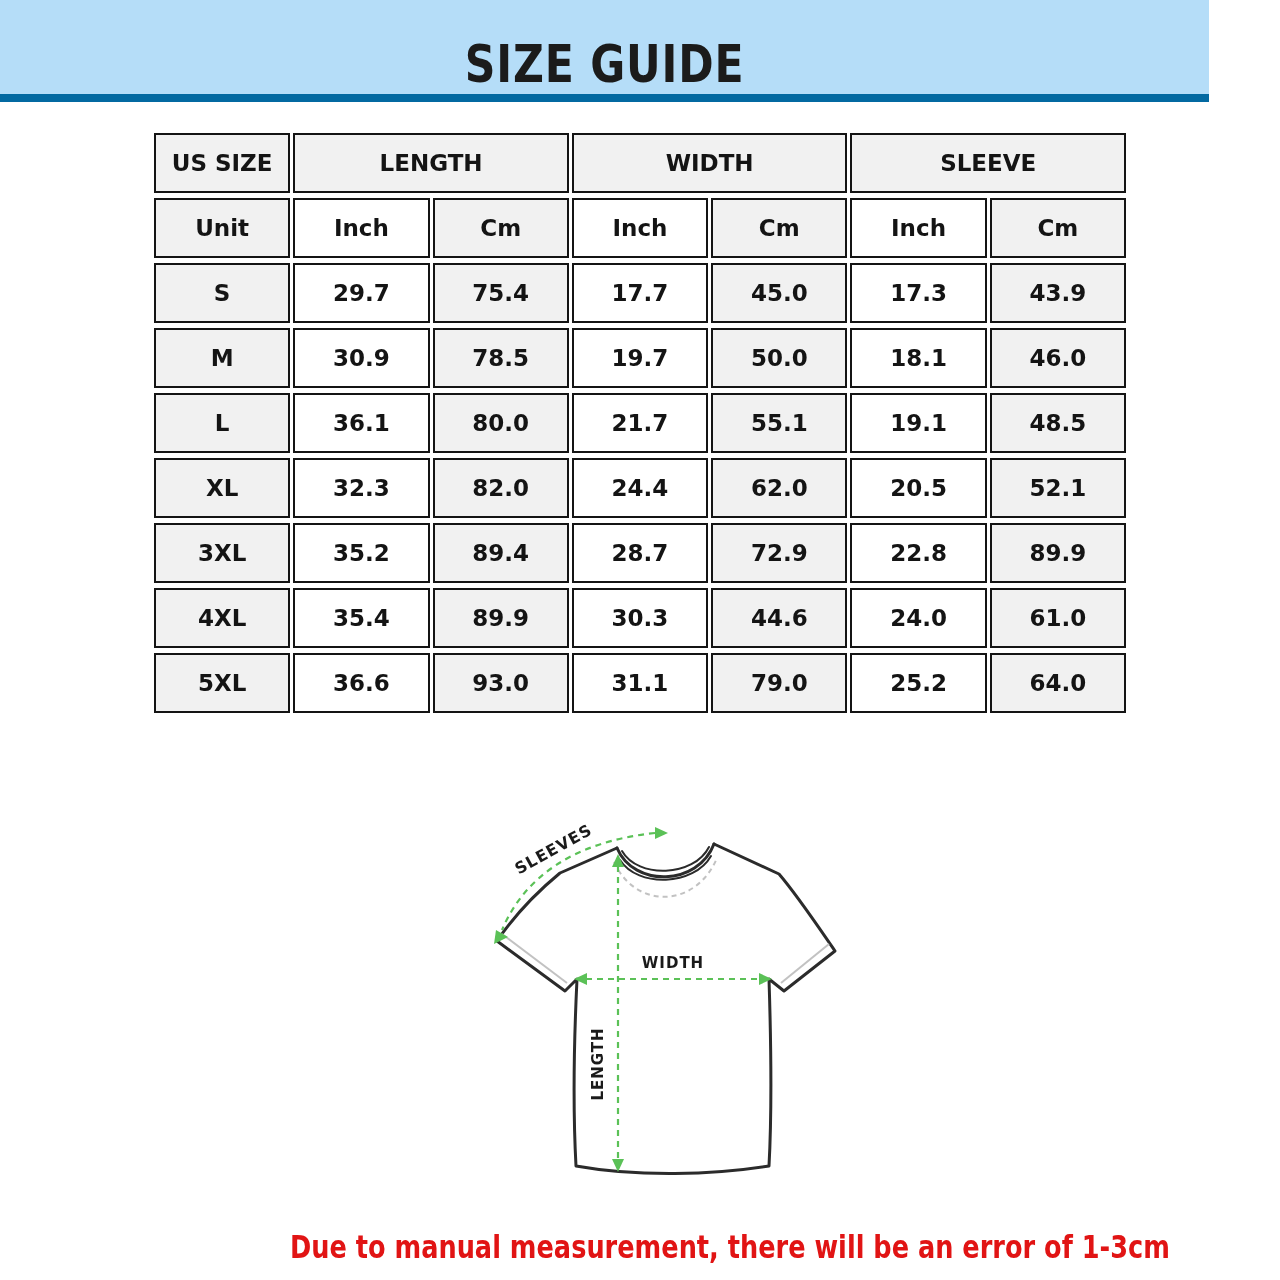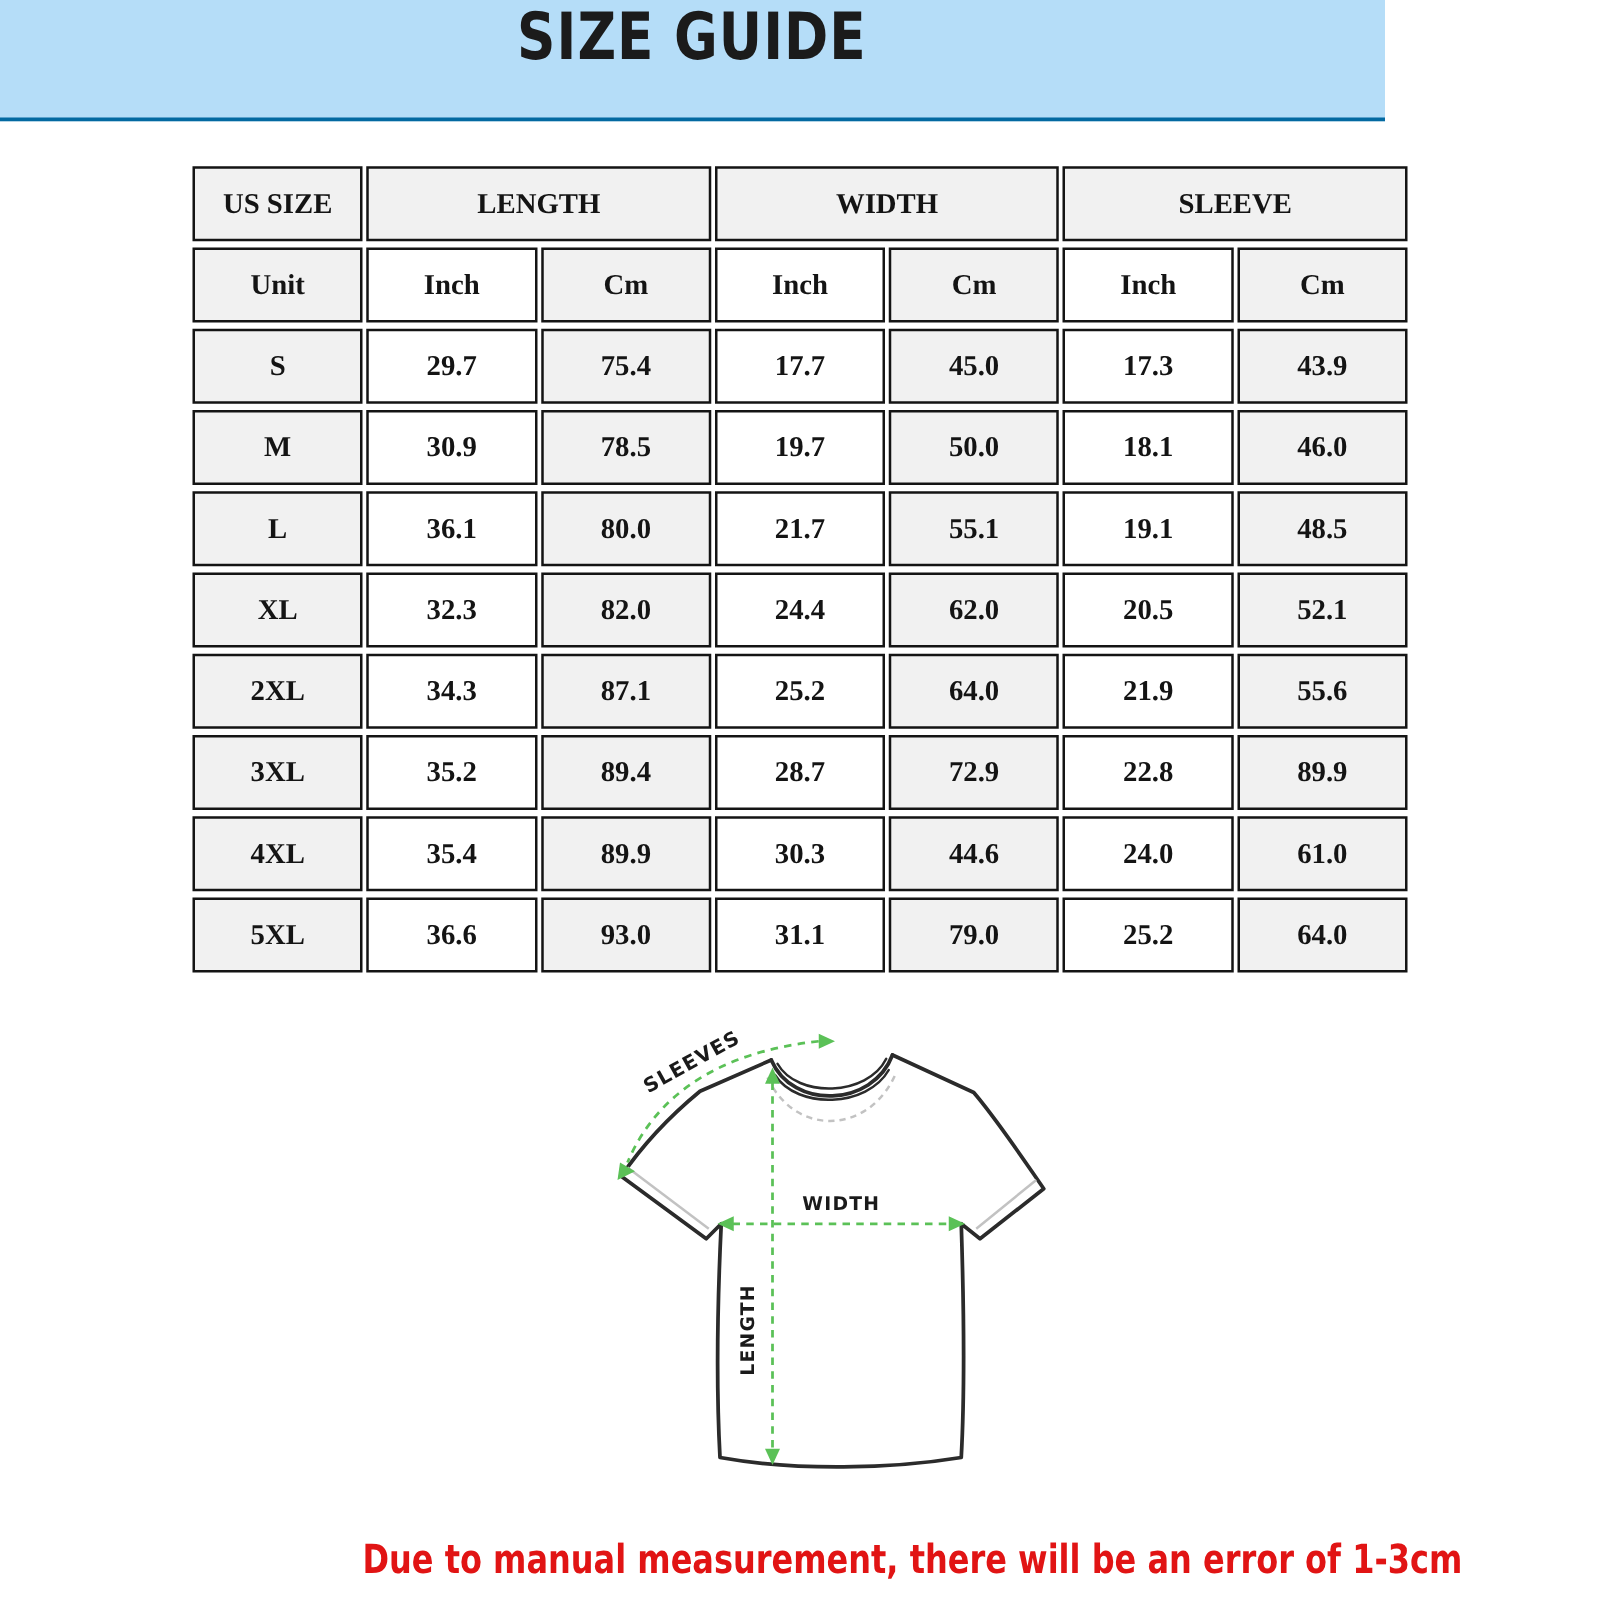"SIZE GUIDE" .header-band { align-items: flex-start -> flex-end; border-bottom: 3px solid #0369a1 -> 8px solid #0369a1; width: 1108px -> 1209px }
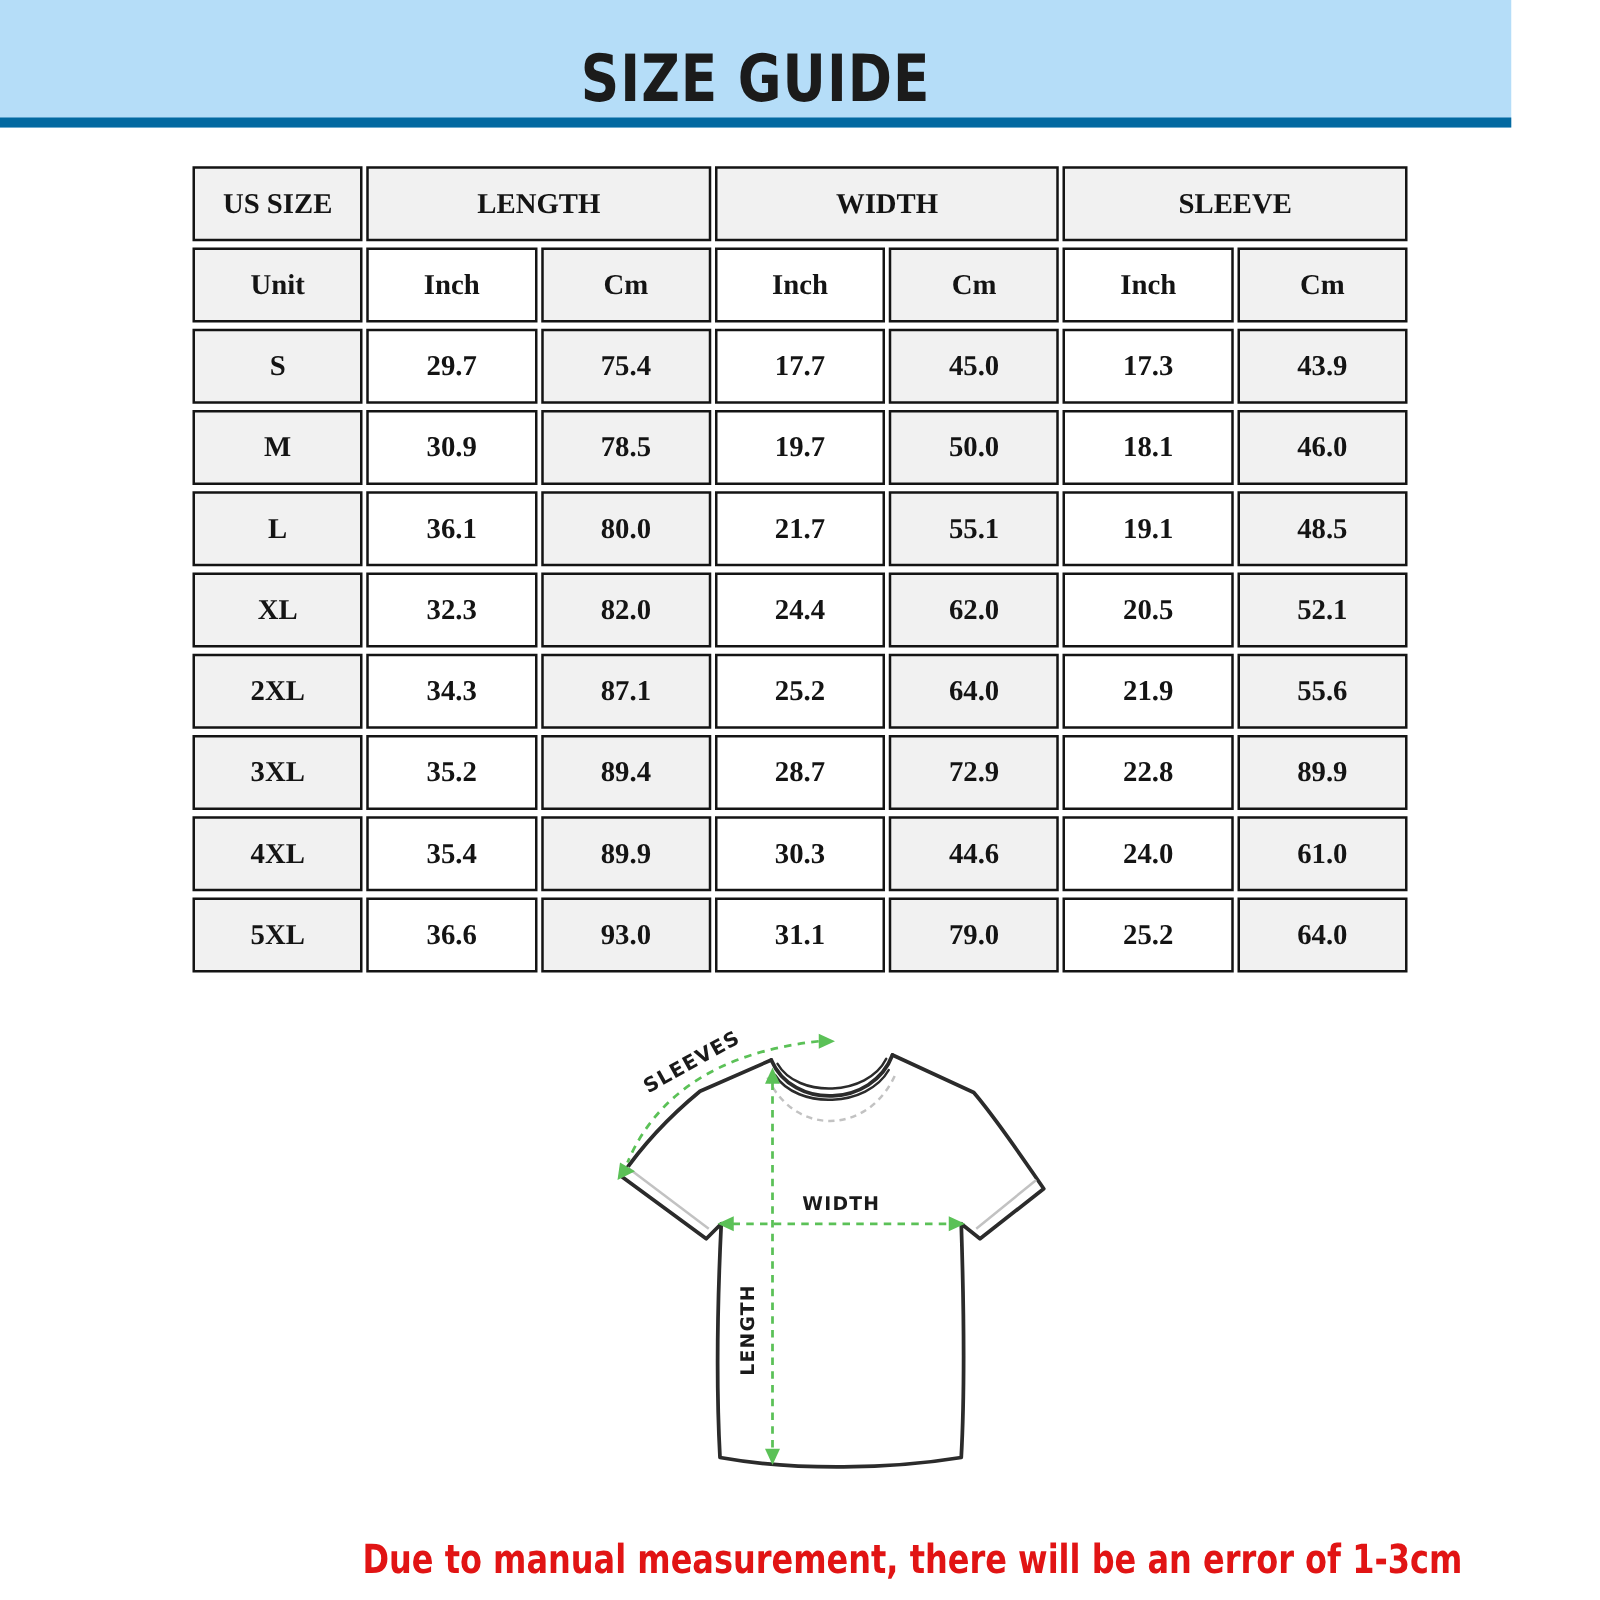"US SIZE" table.size-table { font-family: Liberation Serif, serif -> none }
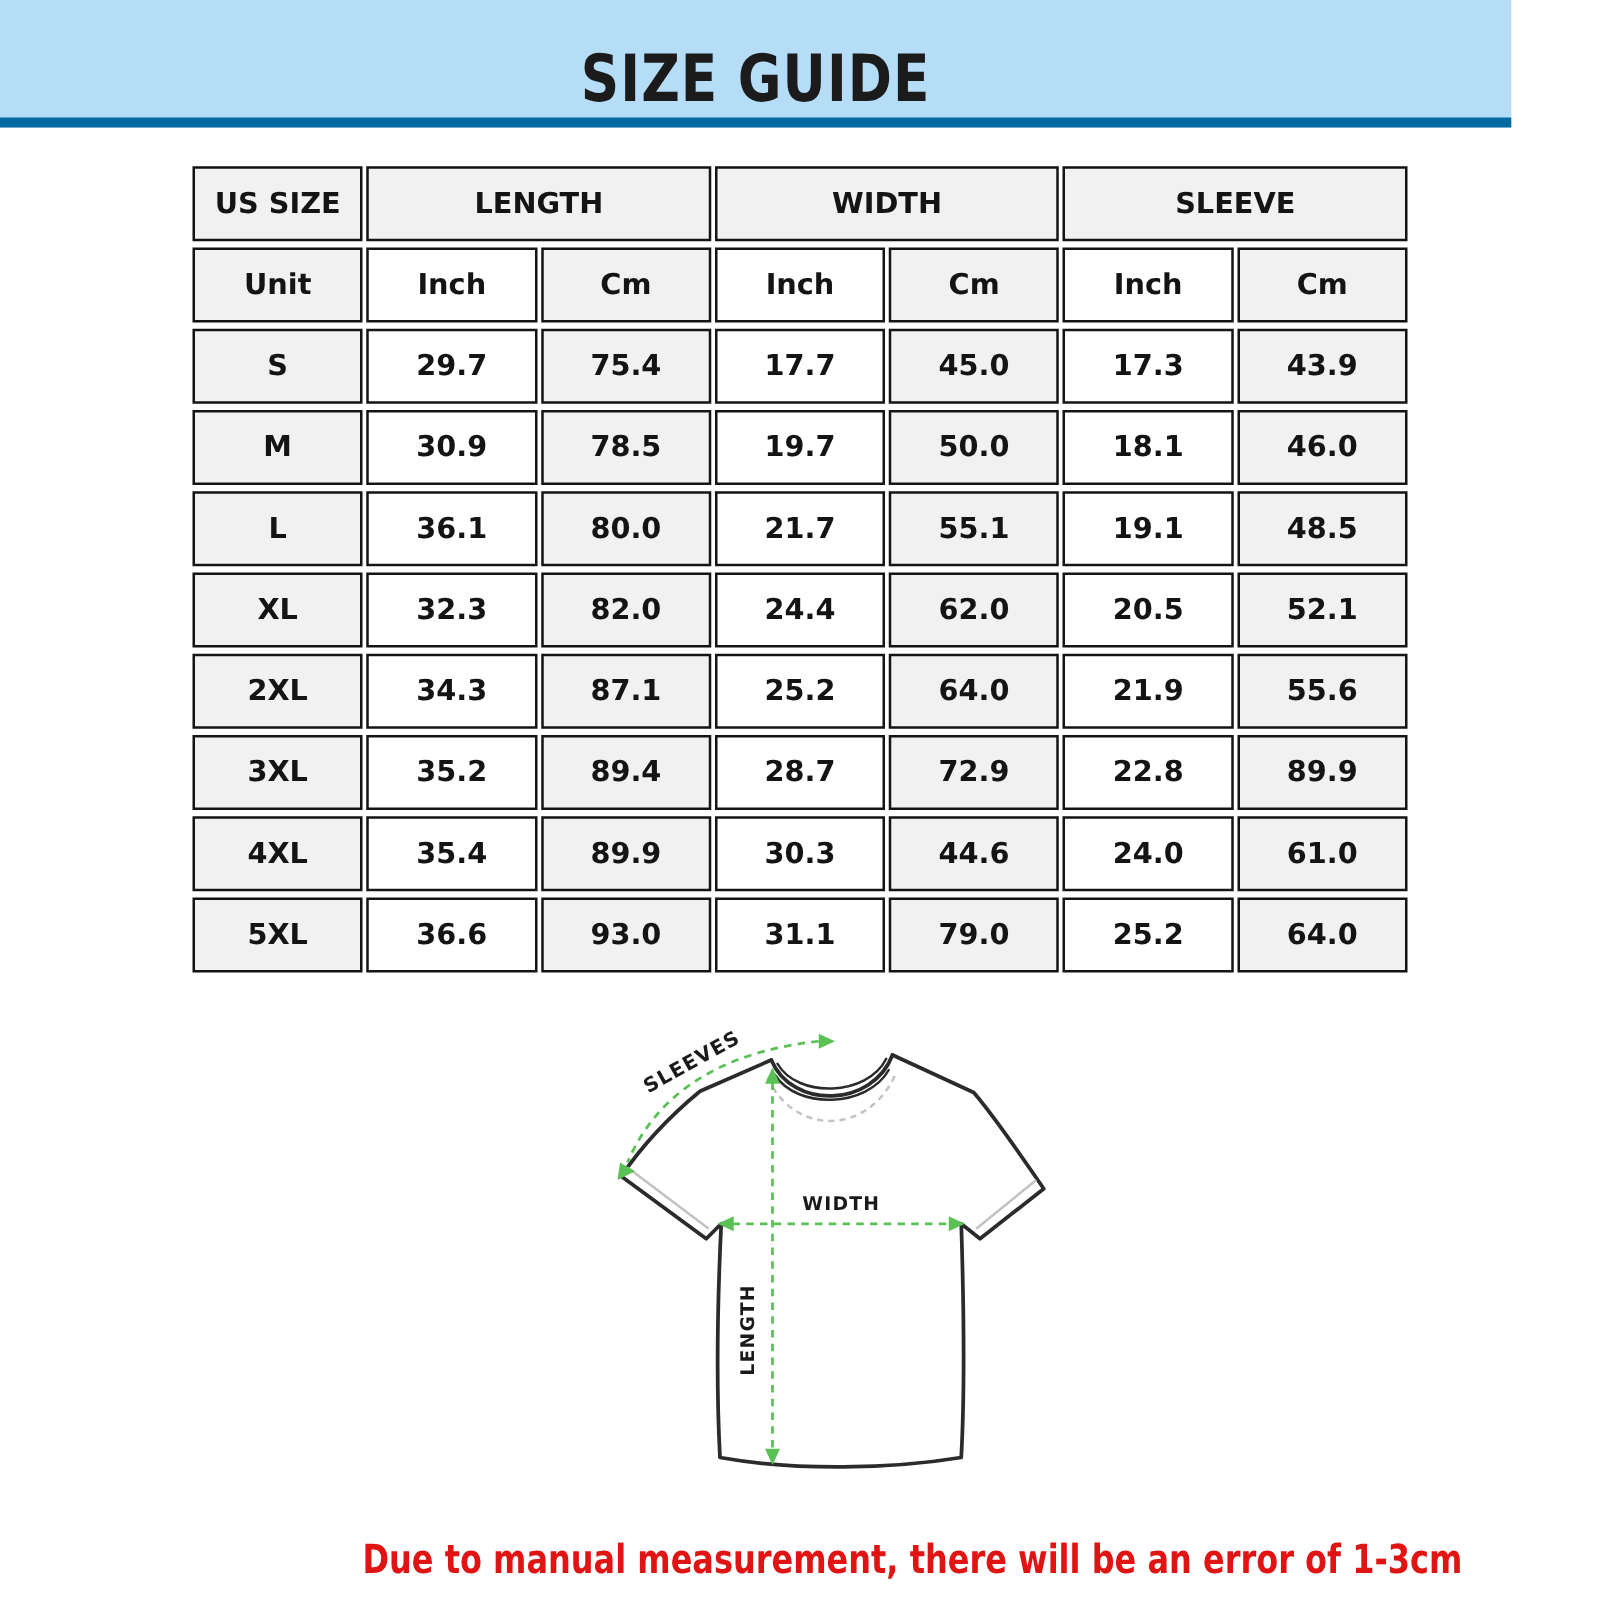"2XL" tr { html: <tr> <td>2XL</td> <td>34.3</td> <td>87.1</td> <td>25.2</td> <td>64.0</td> <td>21.9</td> <td>55.6</td> </tr> -> none }
